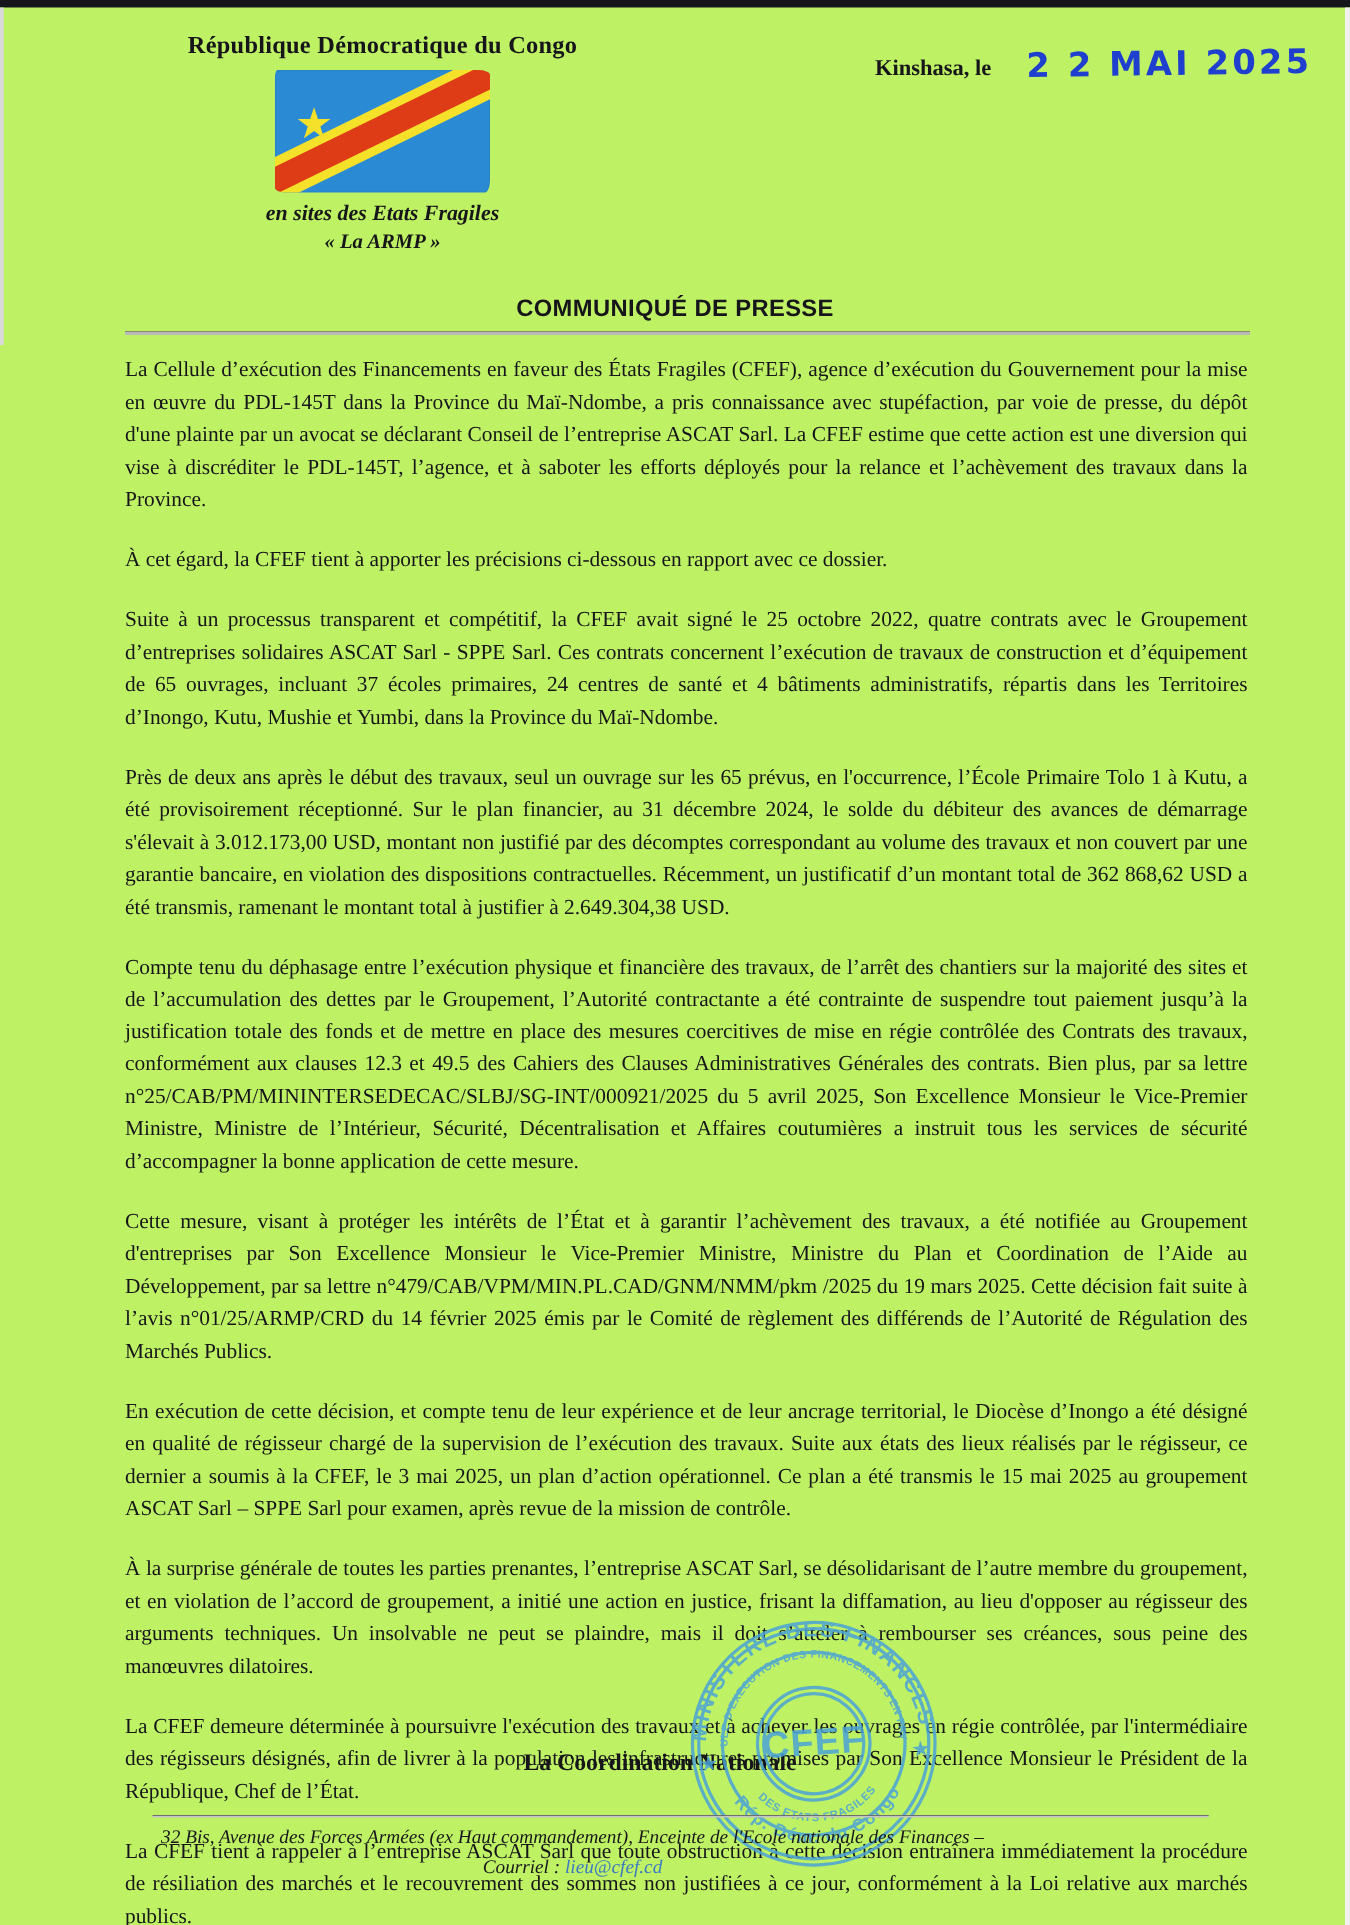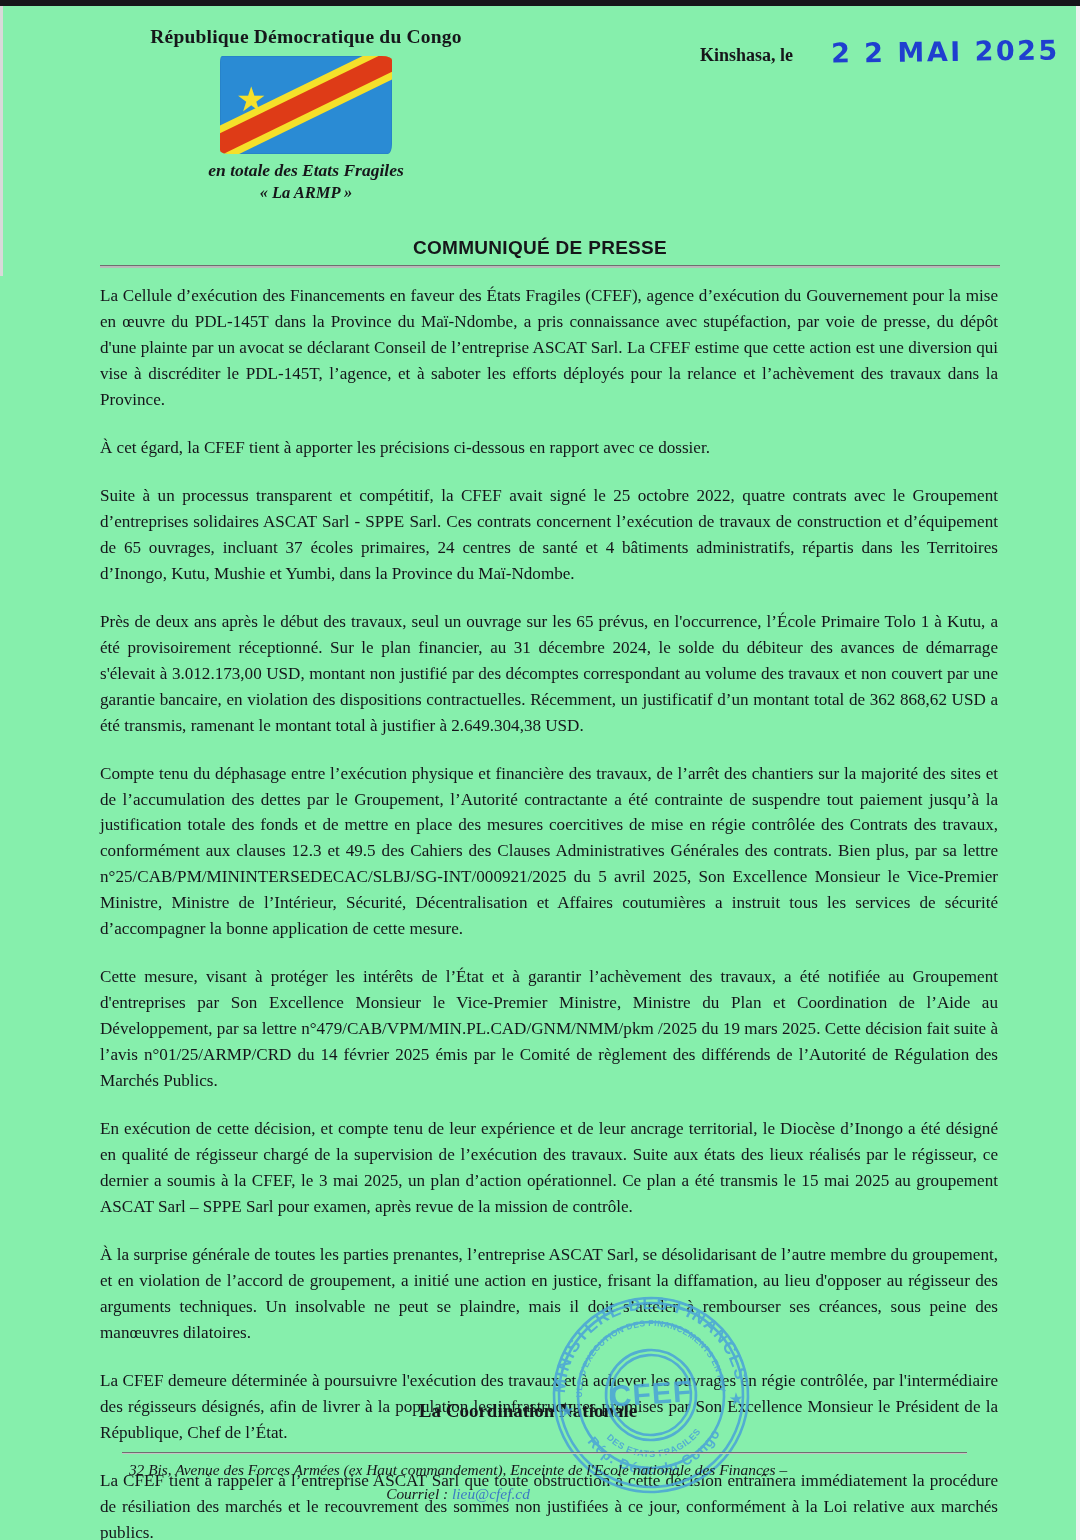"République Démocratique du Congo" #page { background: #86efac -> #bef264 }
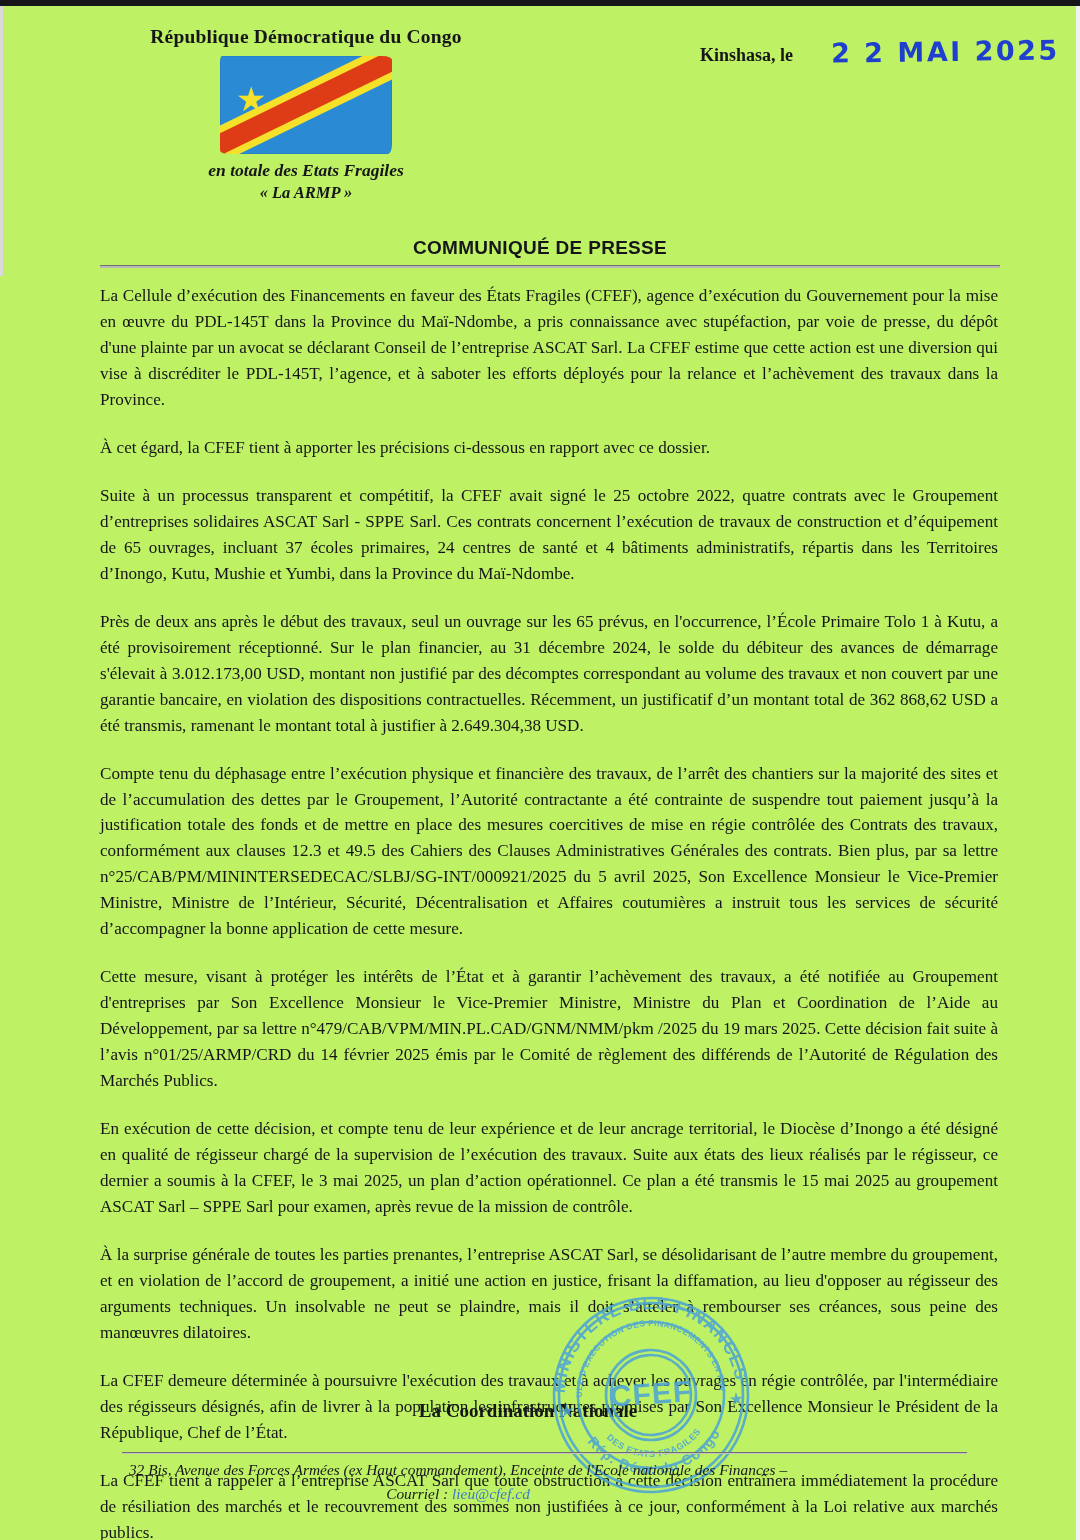"Kinshasa, le" .dateline { gap: 38px -> 28px }
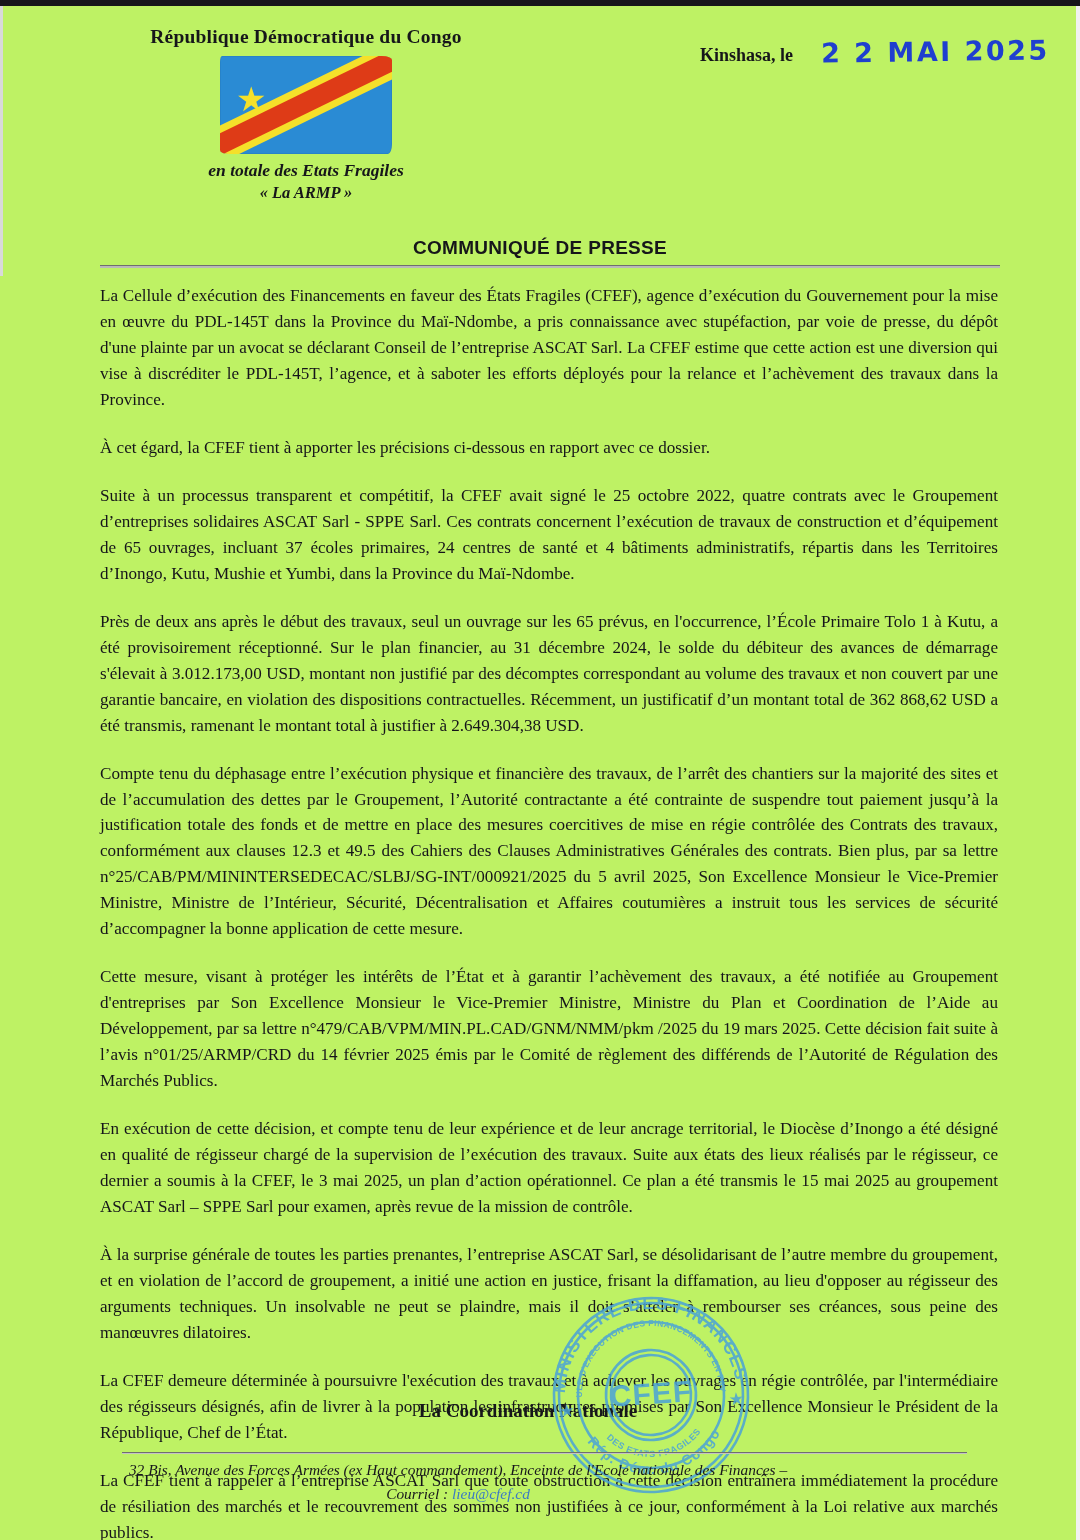"en totale des Etats Fragiles" div.unit-line { text: totale -> sites }
